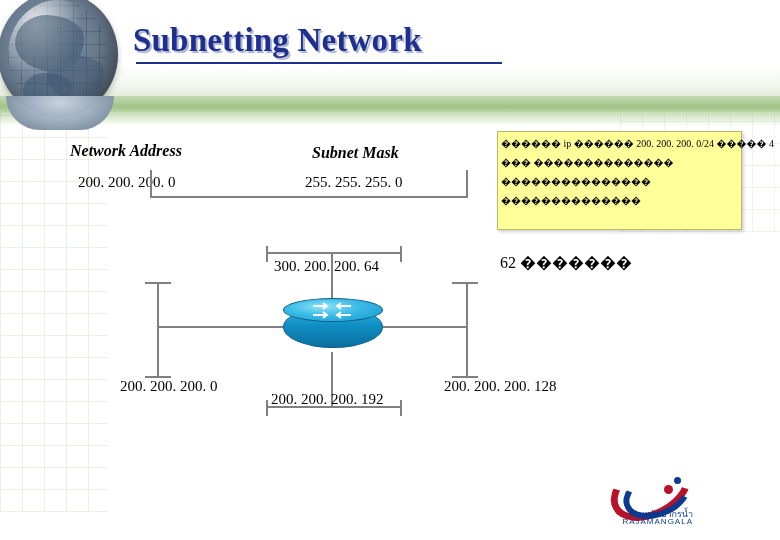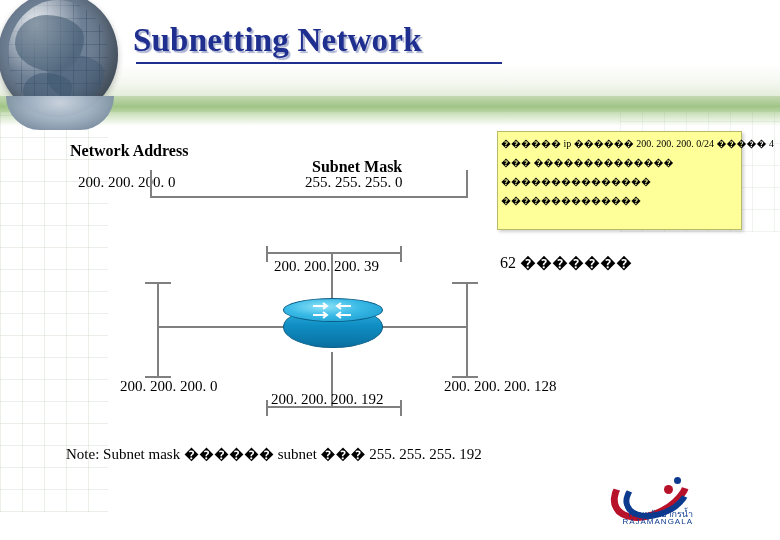"Network Address" .hdr { font-style: none -> italic }
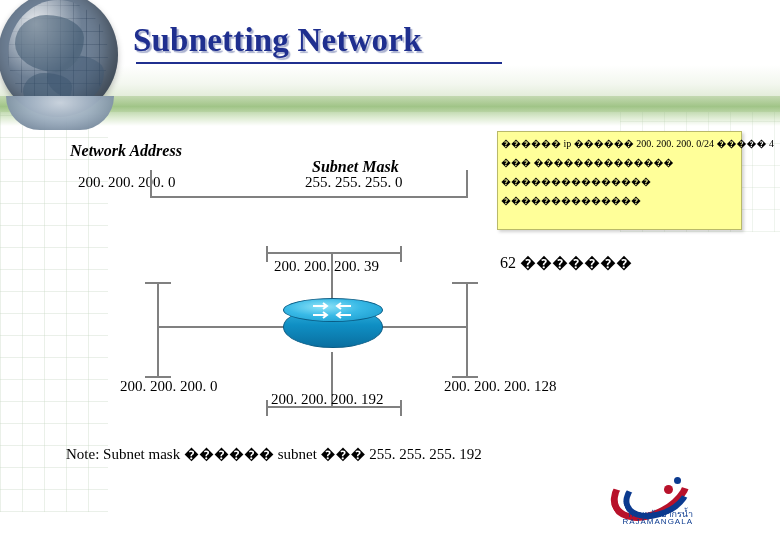"Subnet Mask" div.lbl { top: 158px -> 144px }
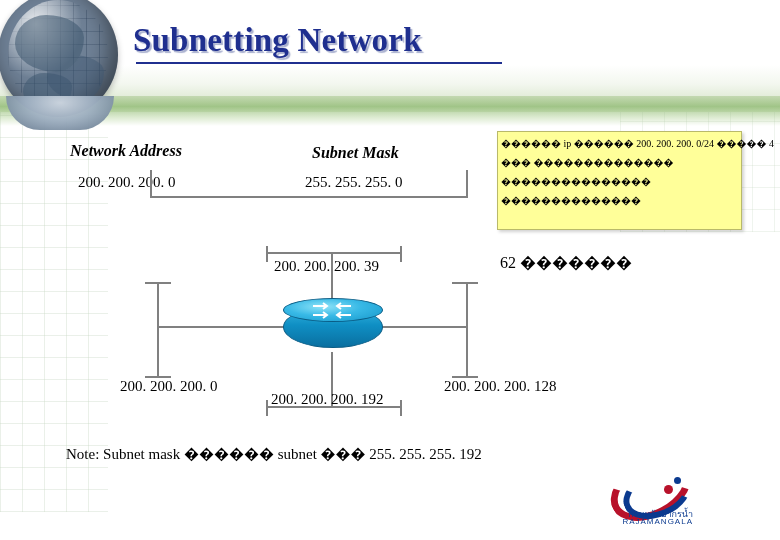"200. 200. 200. 39" div.lbl { text: 200. 200. 200. 39 -> 300. 200. 200. 64 }
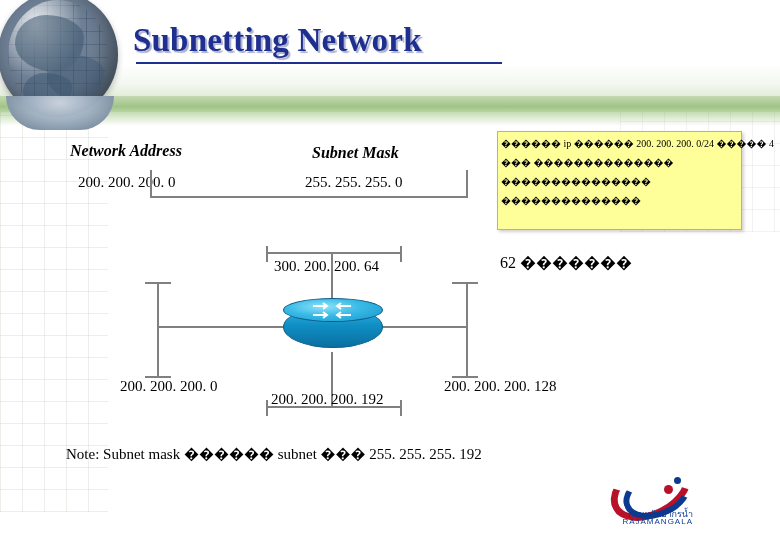"Note: Subnet mask ������ subnet" div.lbl { html: <div>Note: Subnet mask ������ subnet ��� 255. 255. 255. 192</div> -> none }
